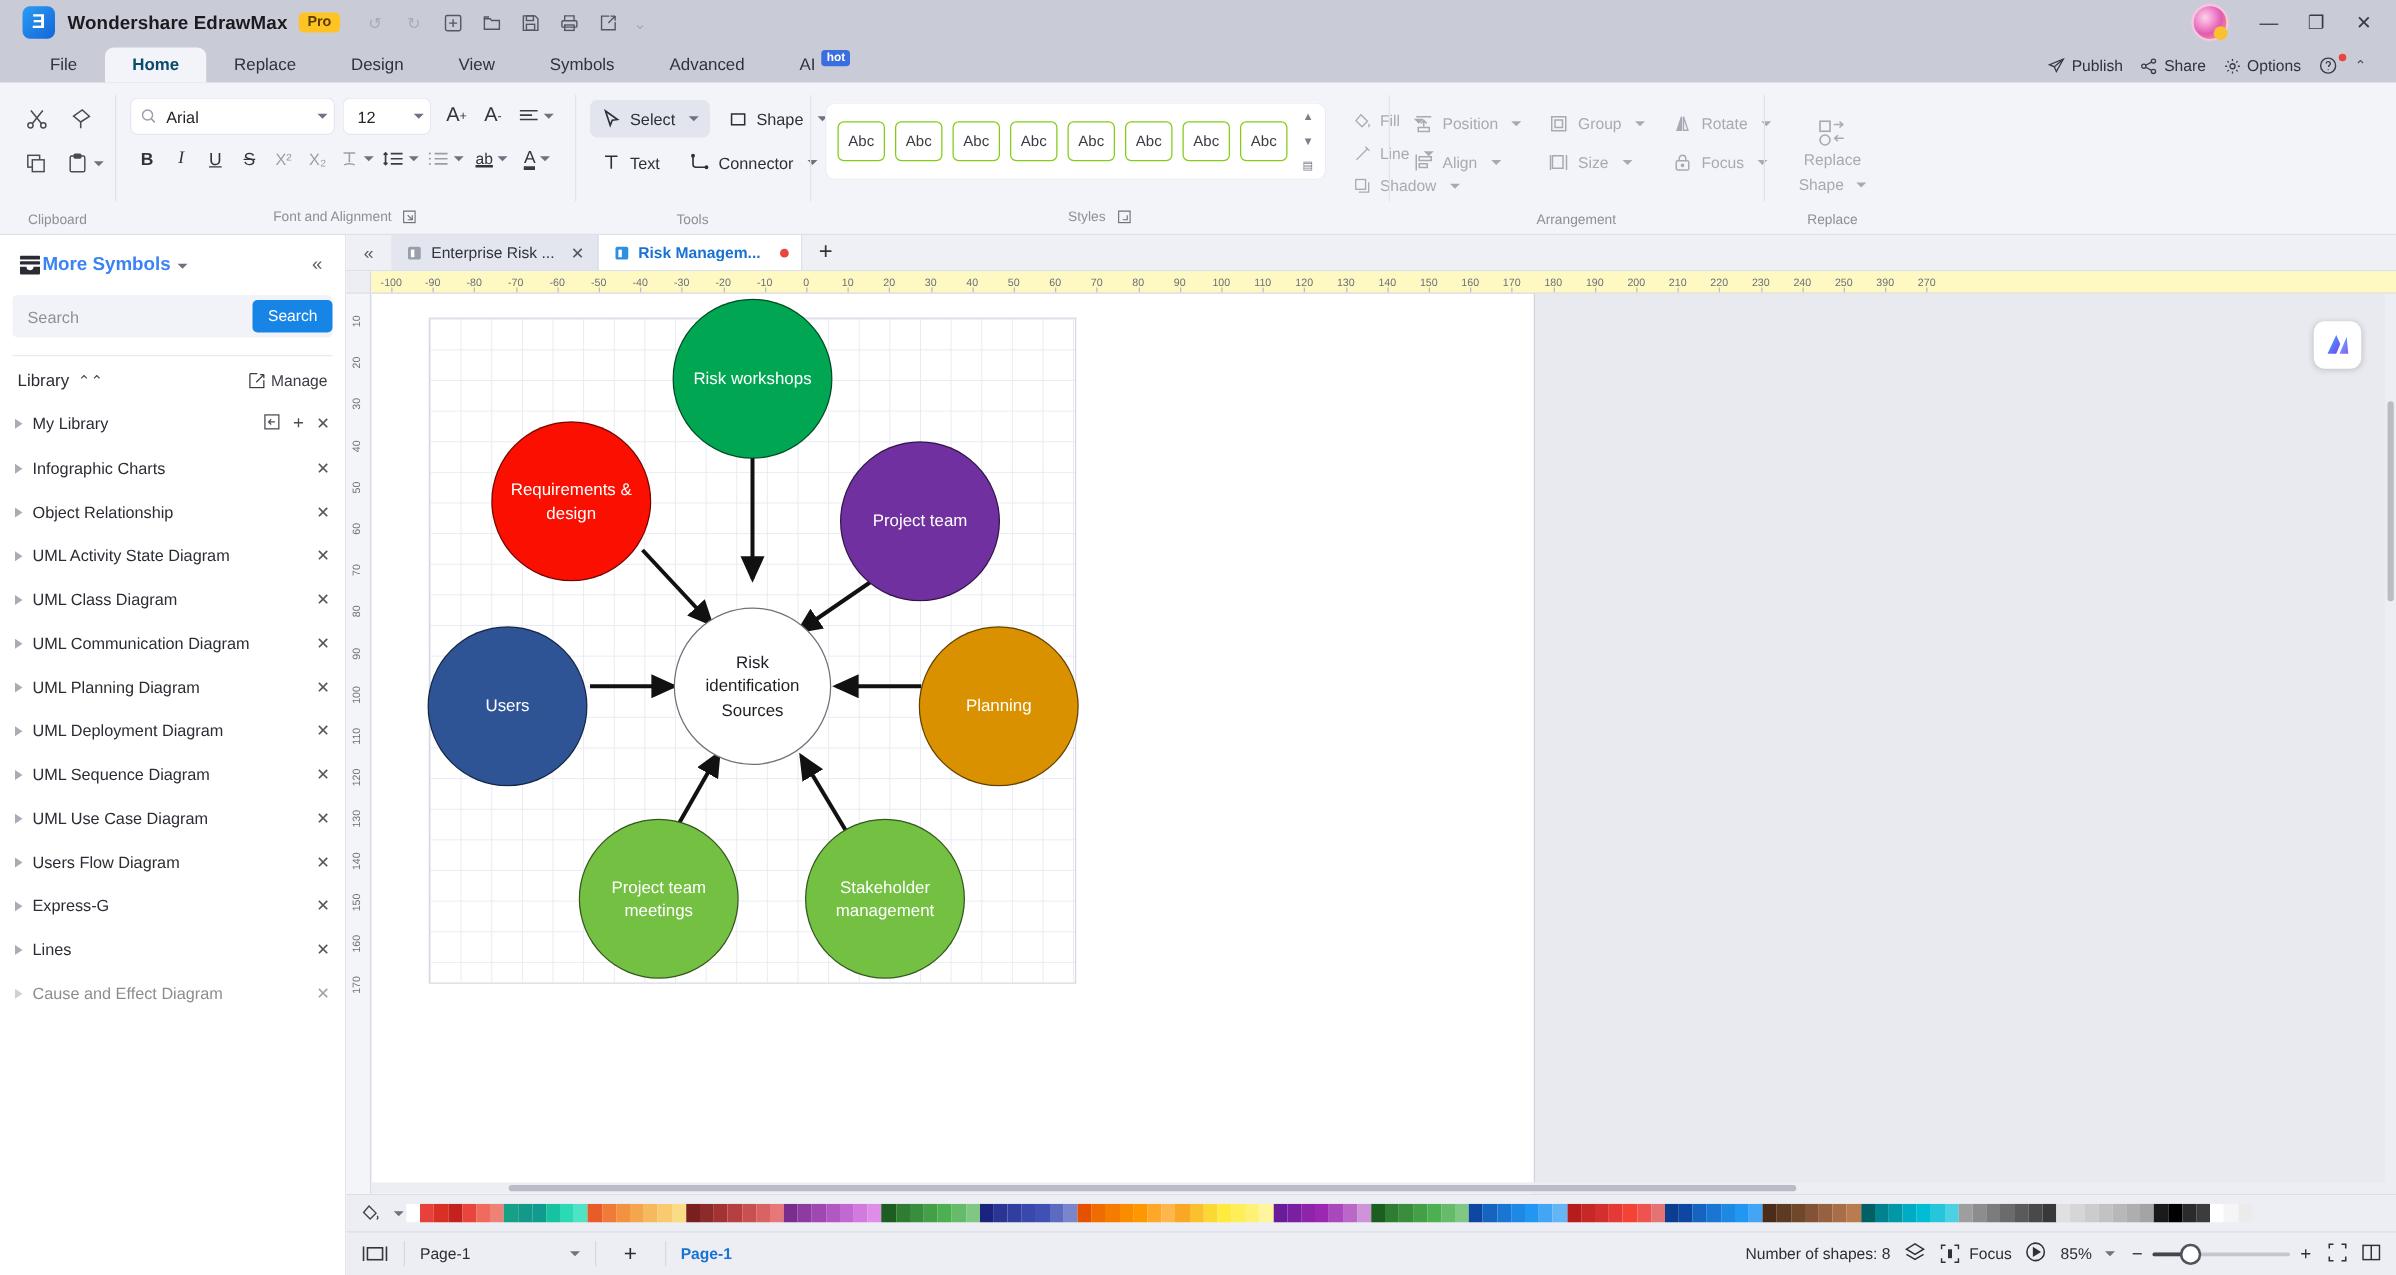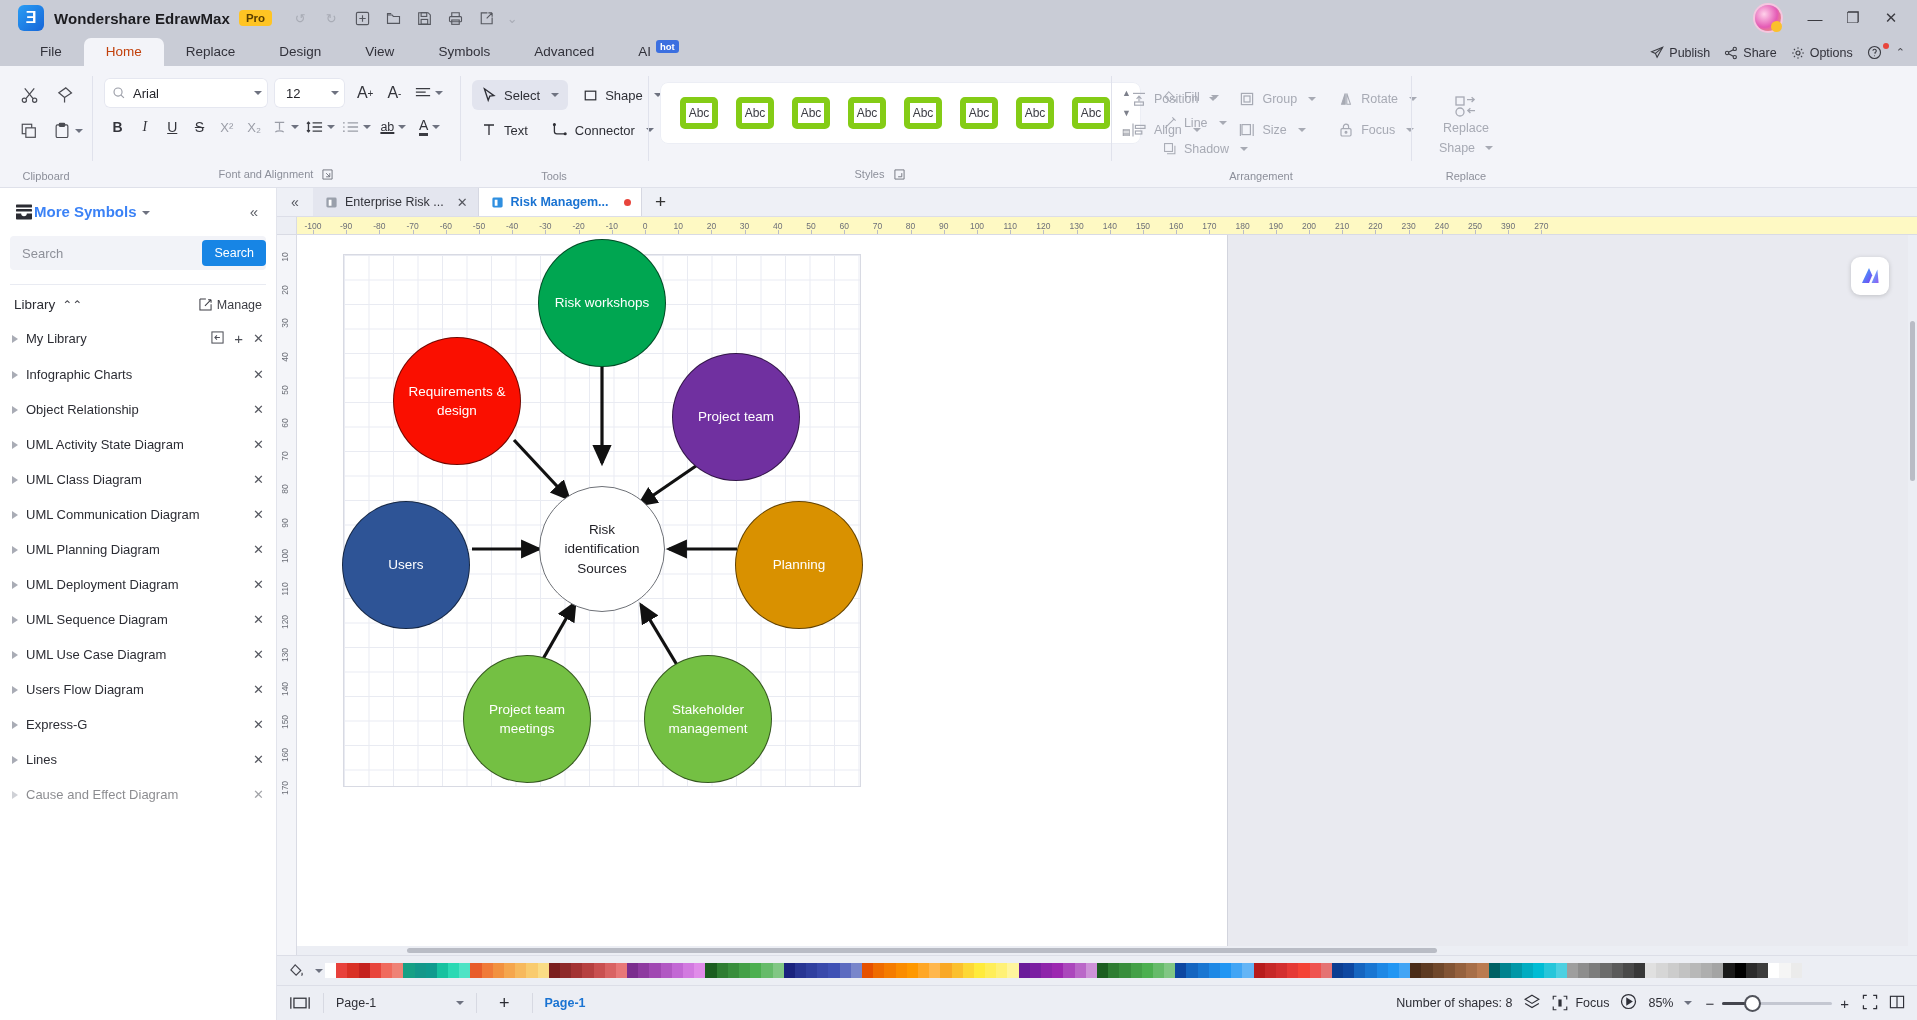"Home" .menu-item.active { color: #c2410c -> #0c4a6e; font-weight: 400 -> 700 }
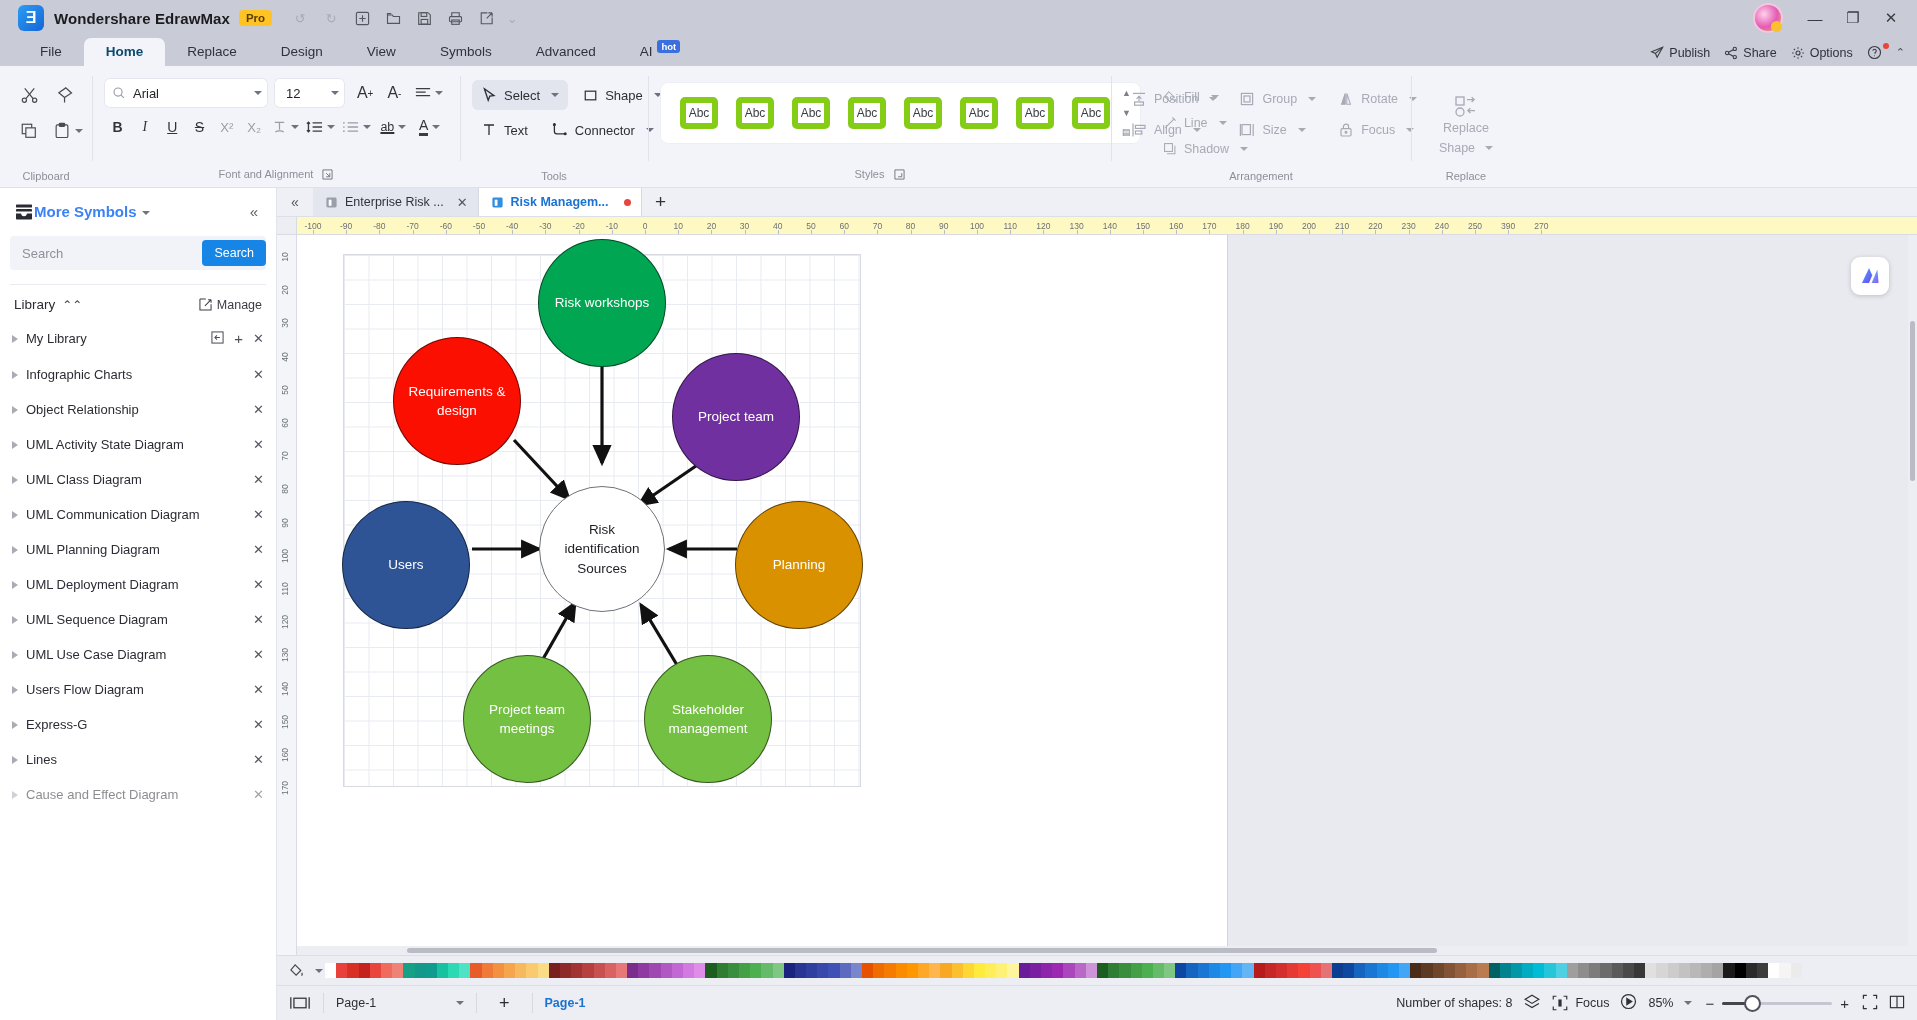"Publish" .menu-right { padding: 0 12px 6px 0 -> 0 24px 6px 0 }
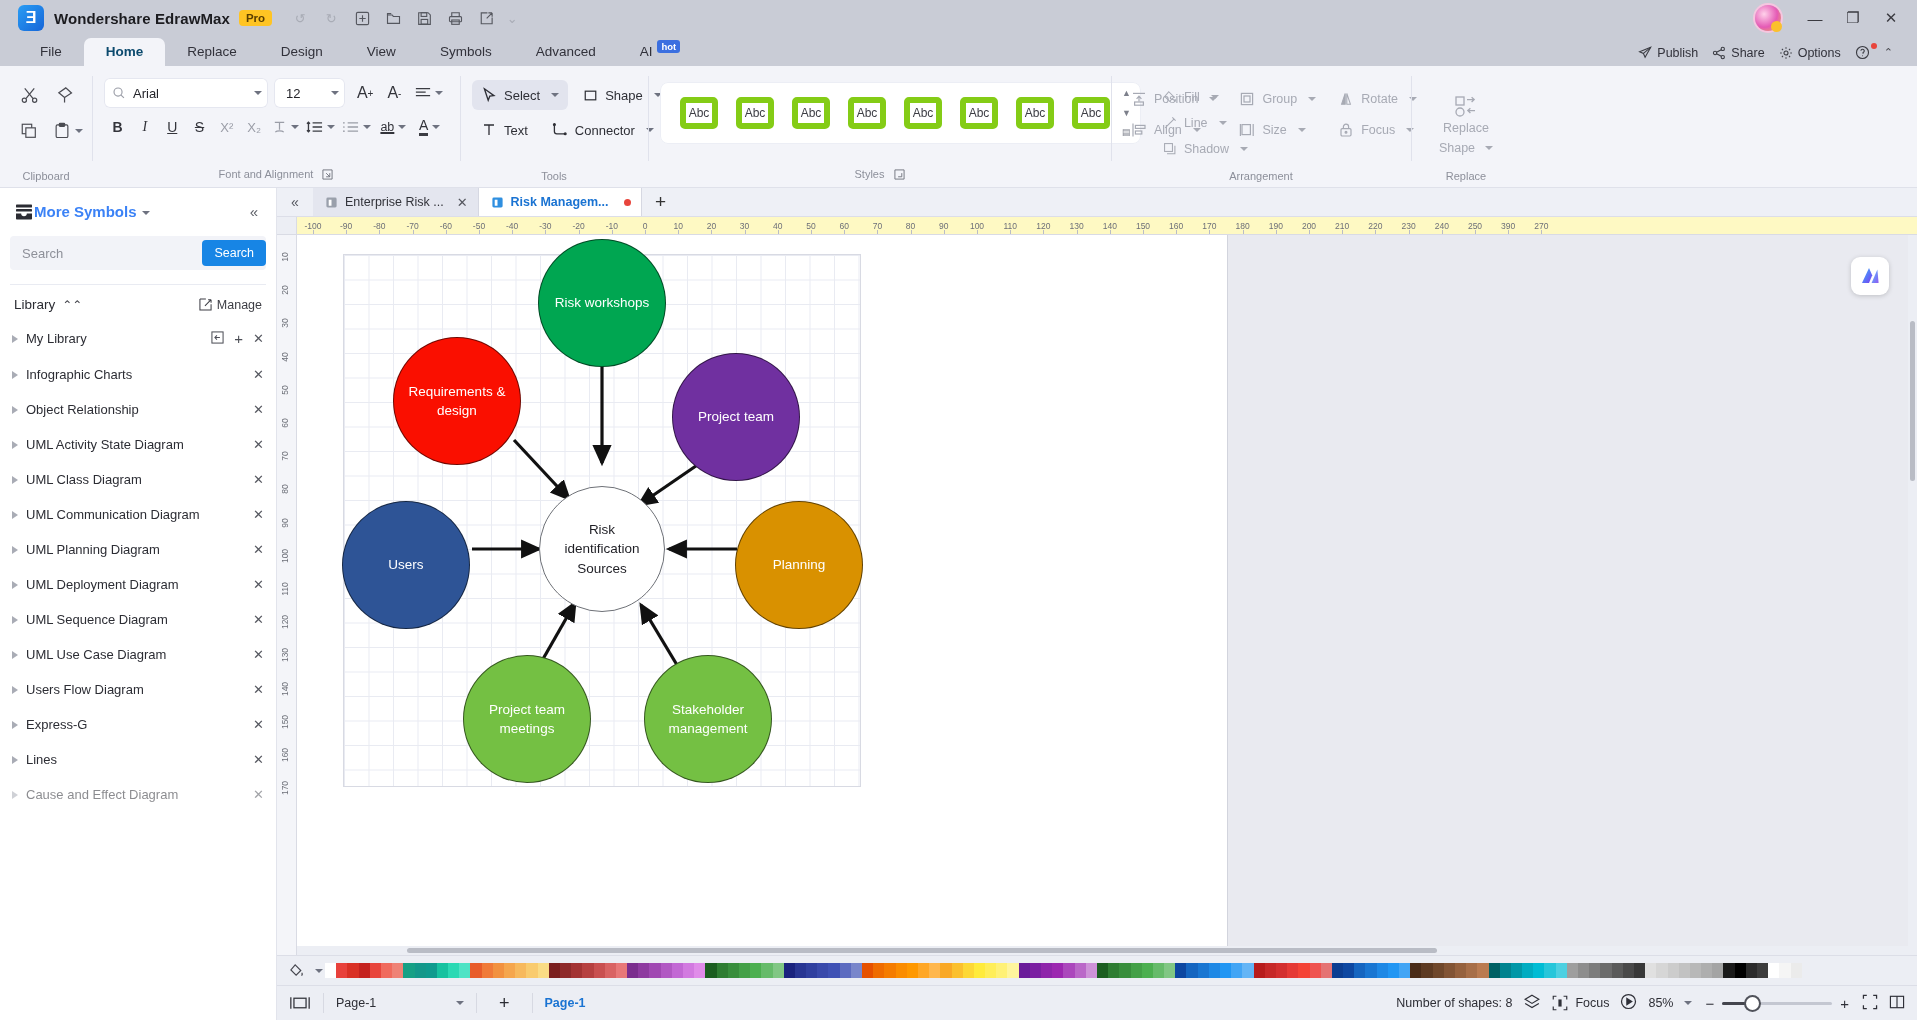"Abc" .style-chip { border: 6px solid #84cc16 -> 1px solid #84cc16; margin-left: 10px -> none }
